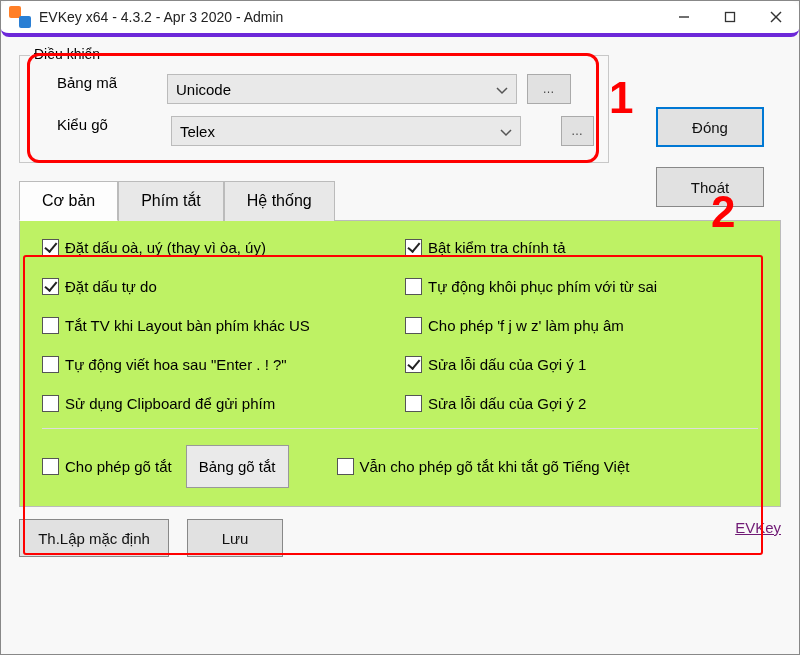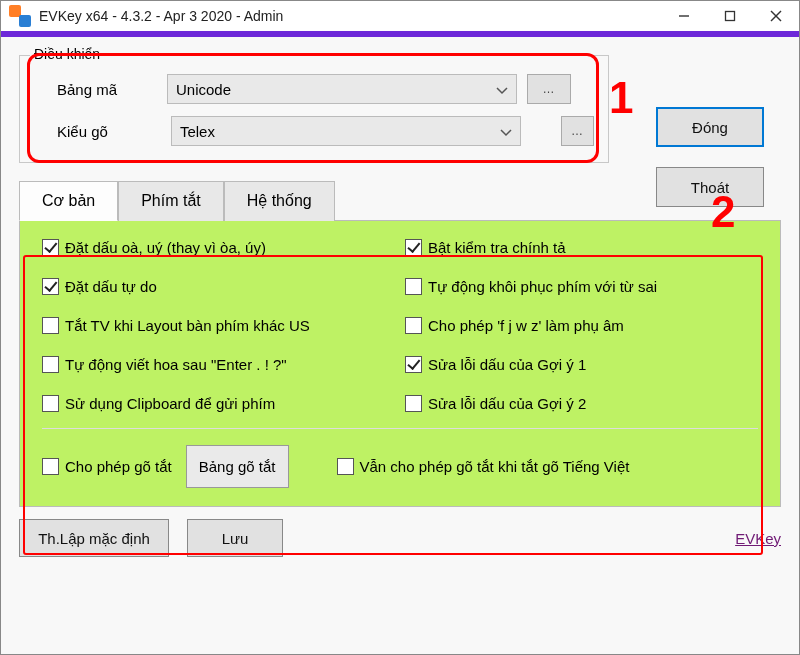"EVKey x64 - 4.3.2 -" .titlebar { border-bottom: 6px solid #6d28d9 -> 4px solid #6d28d9; border-radius: none -> 8px }
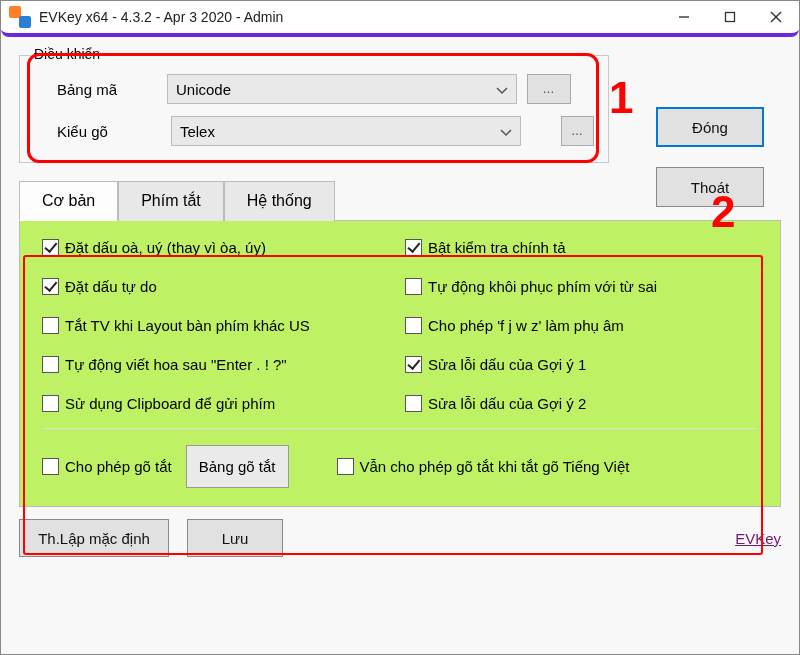"Bảng mã" .control-row { align-items: center -> none }
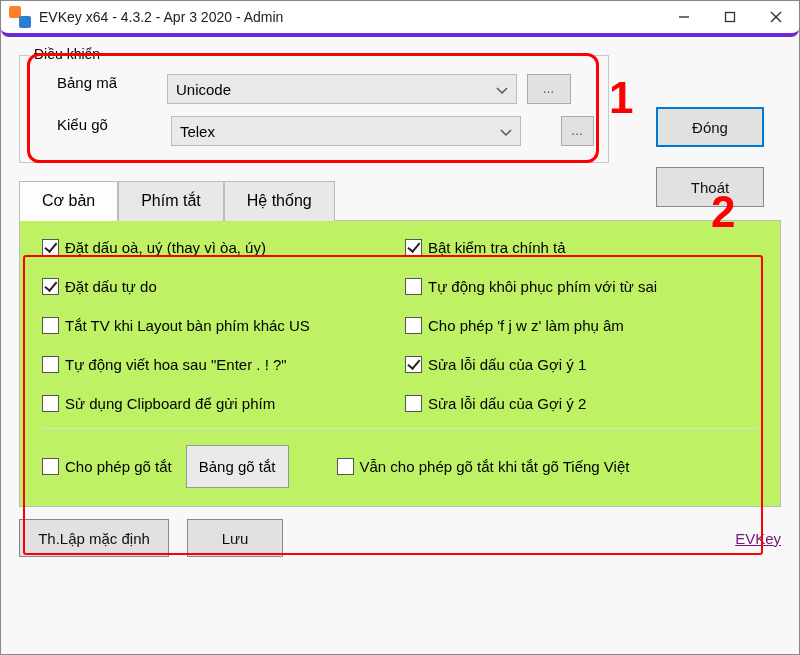"Th.Lập mặc định" .bottom-row { align-items: center -> none }
